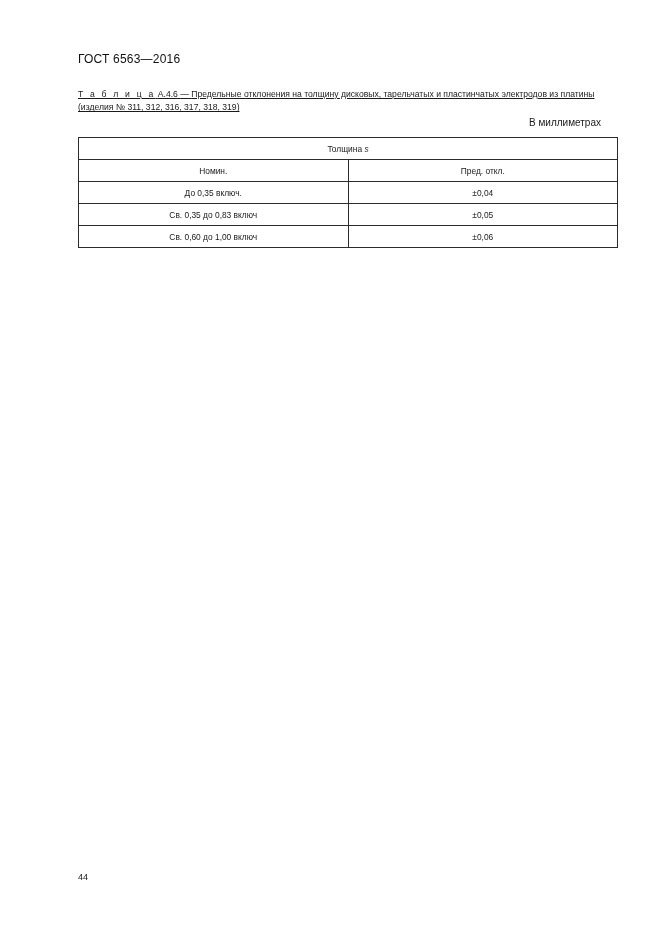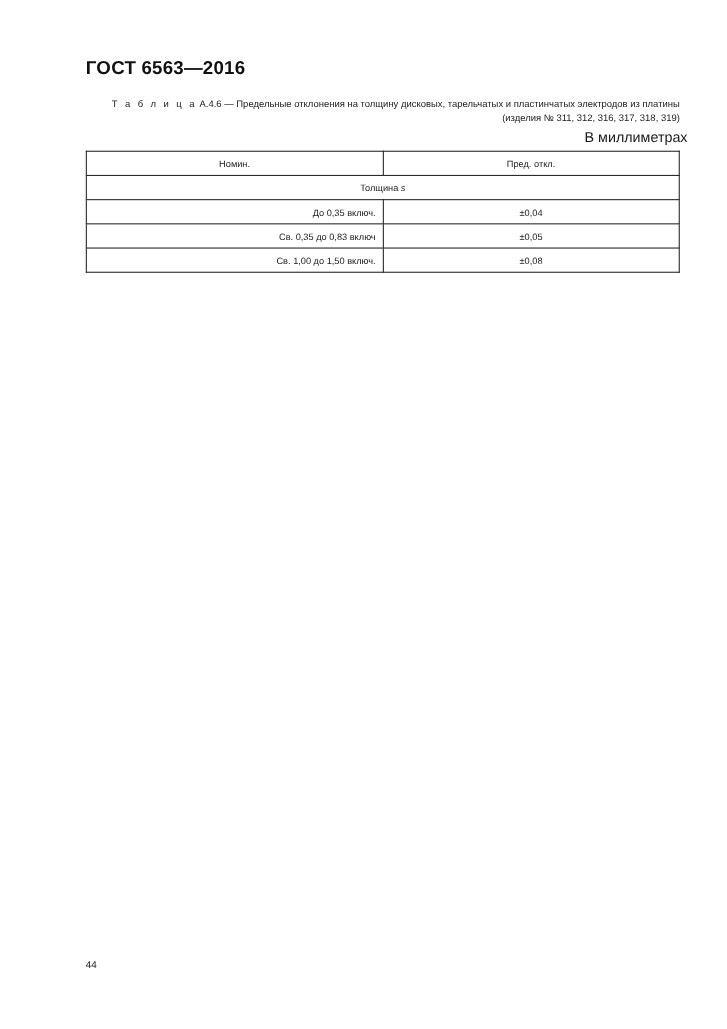"ГОСТ 6563—2016" .std-header { font-size: 17px -> 12px; font-weight: bold -> normal }
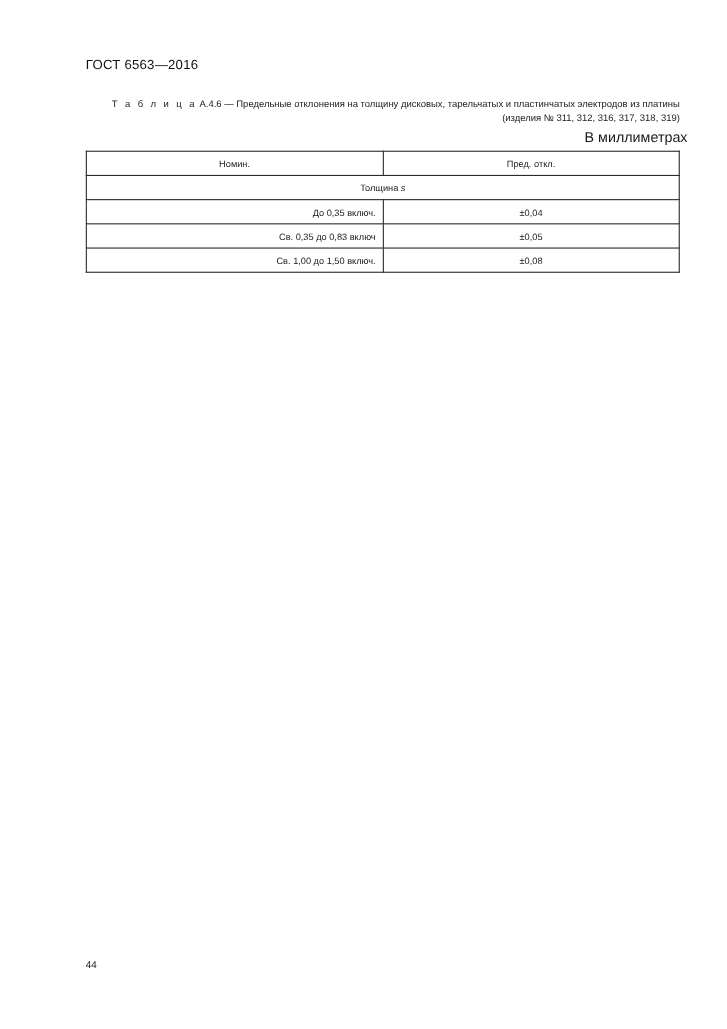"Т а б л и" .table-caption { text-align: right -> left; text-decoration: none -> underline }
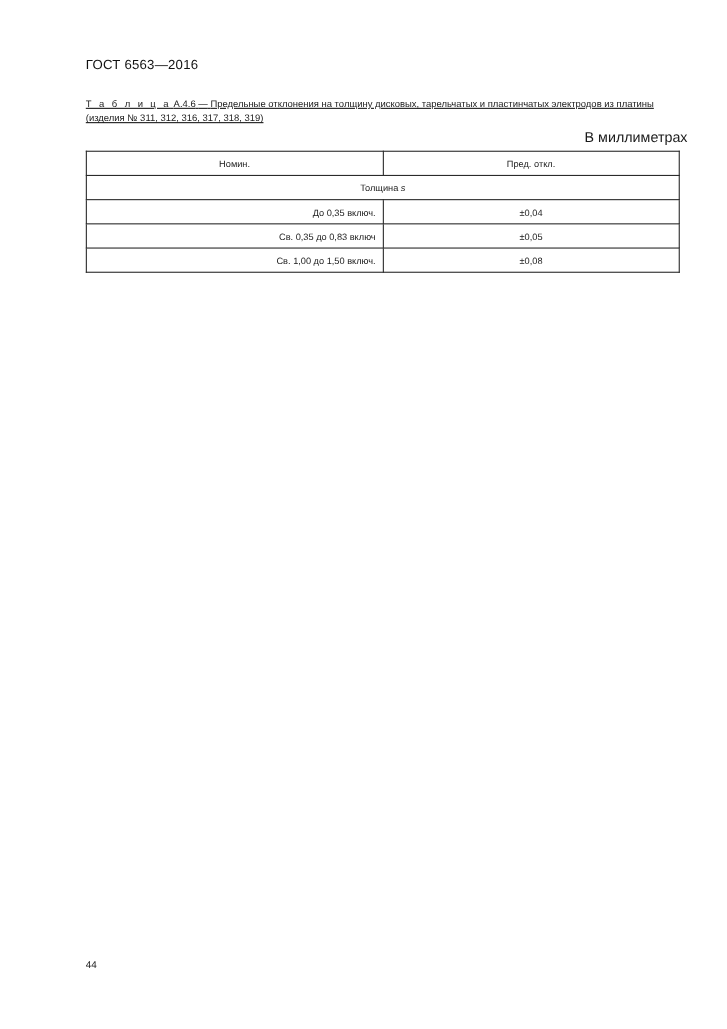"В миллиметрах" .units-line { font-size: 13px -> 10px; right: 36px -> 60px }
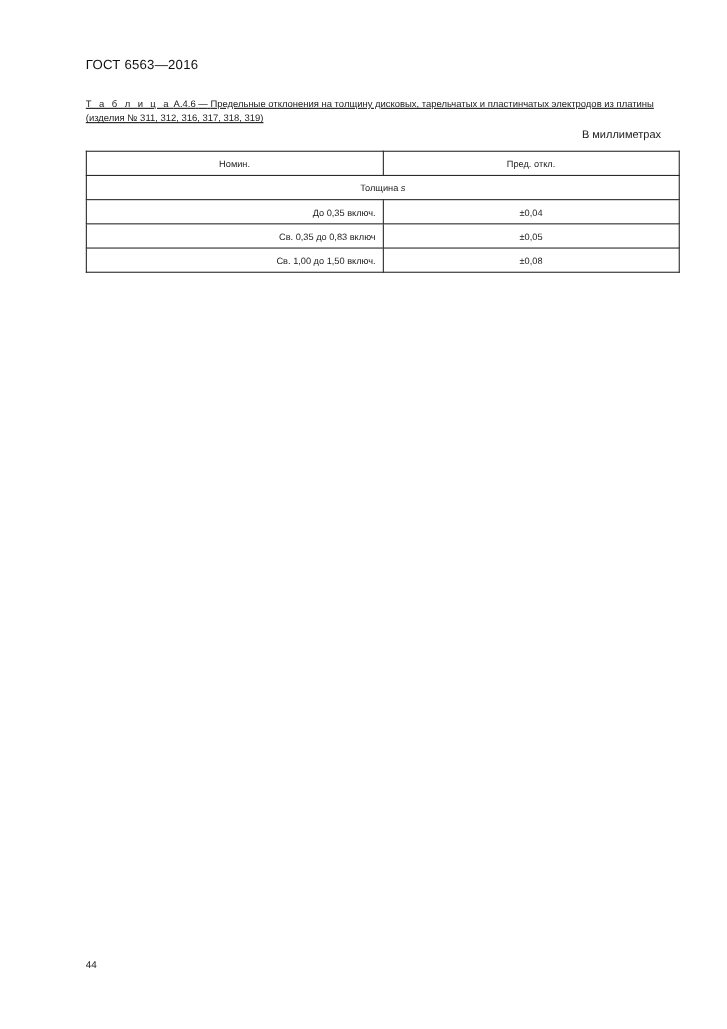"Номин." tr { order: before "Толщина s" -> after "Толщина s" }
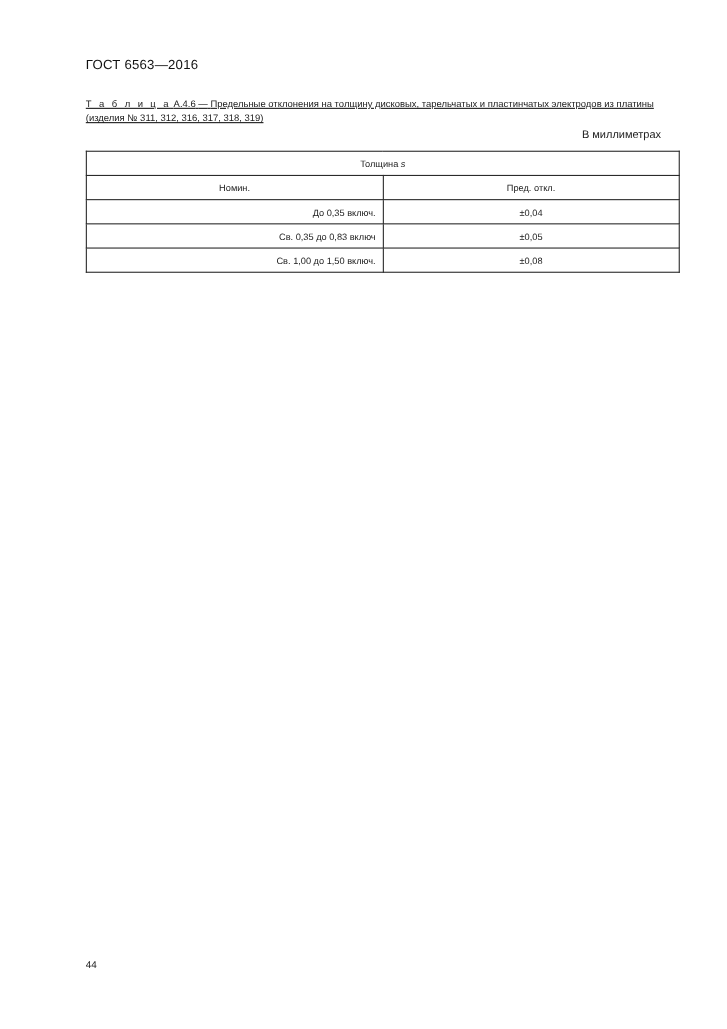"До 0,35 включ." td.col-nom { text-align: right -> center }
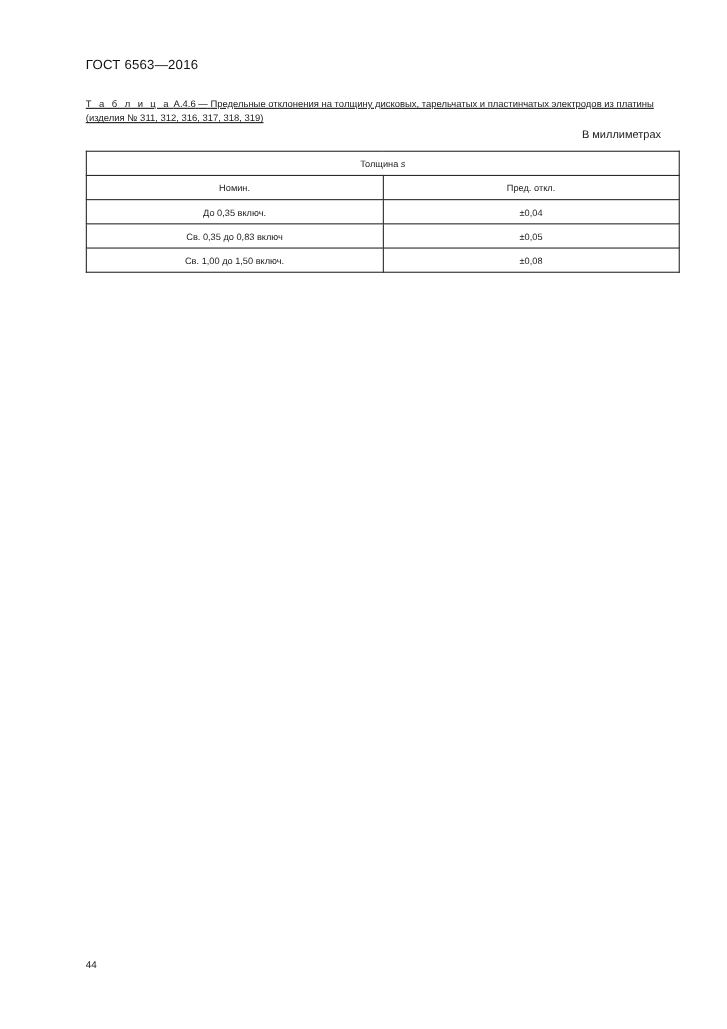"Св. 0,60 до 1,00 включ" tr { html: none -> <tr> <td>Св. 0,60 до 1,00 включ</td> <td>±0,06</td> </tr> }
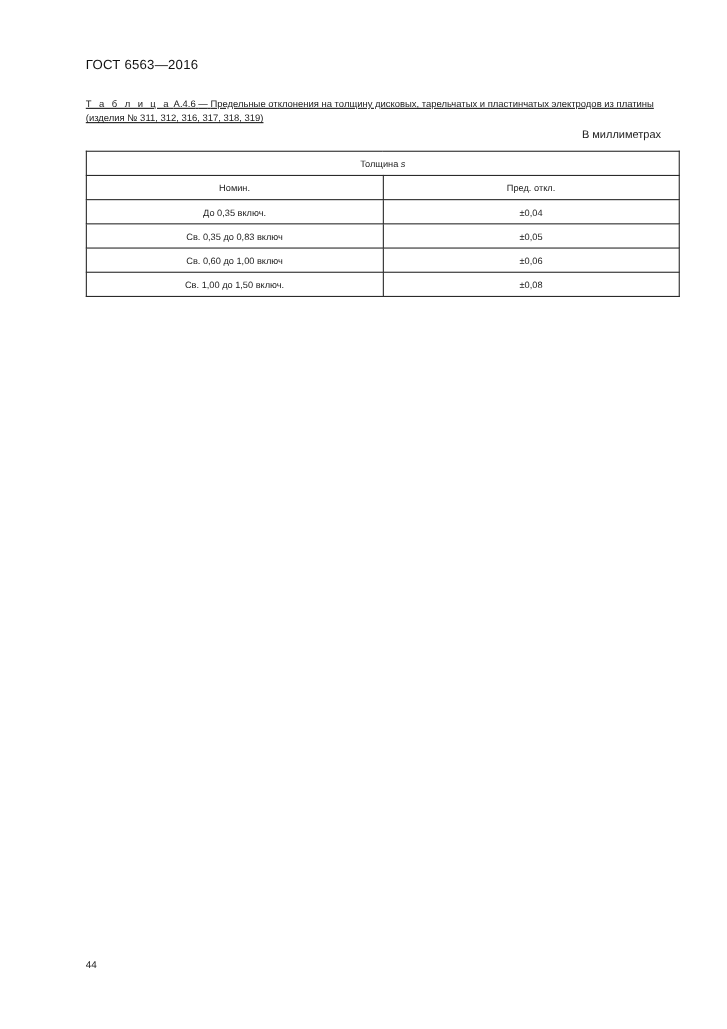"Св. 1,00 до 1,50 включ." tr { html: <tr> <td>Св. 1,00 до 1,50 включ.</td> <td>±0,08</td> </tr> -> none }
